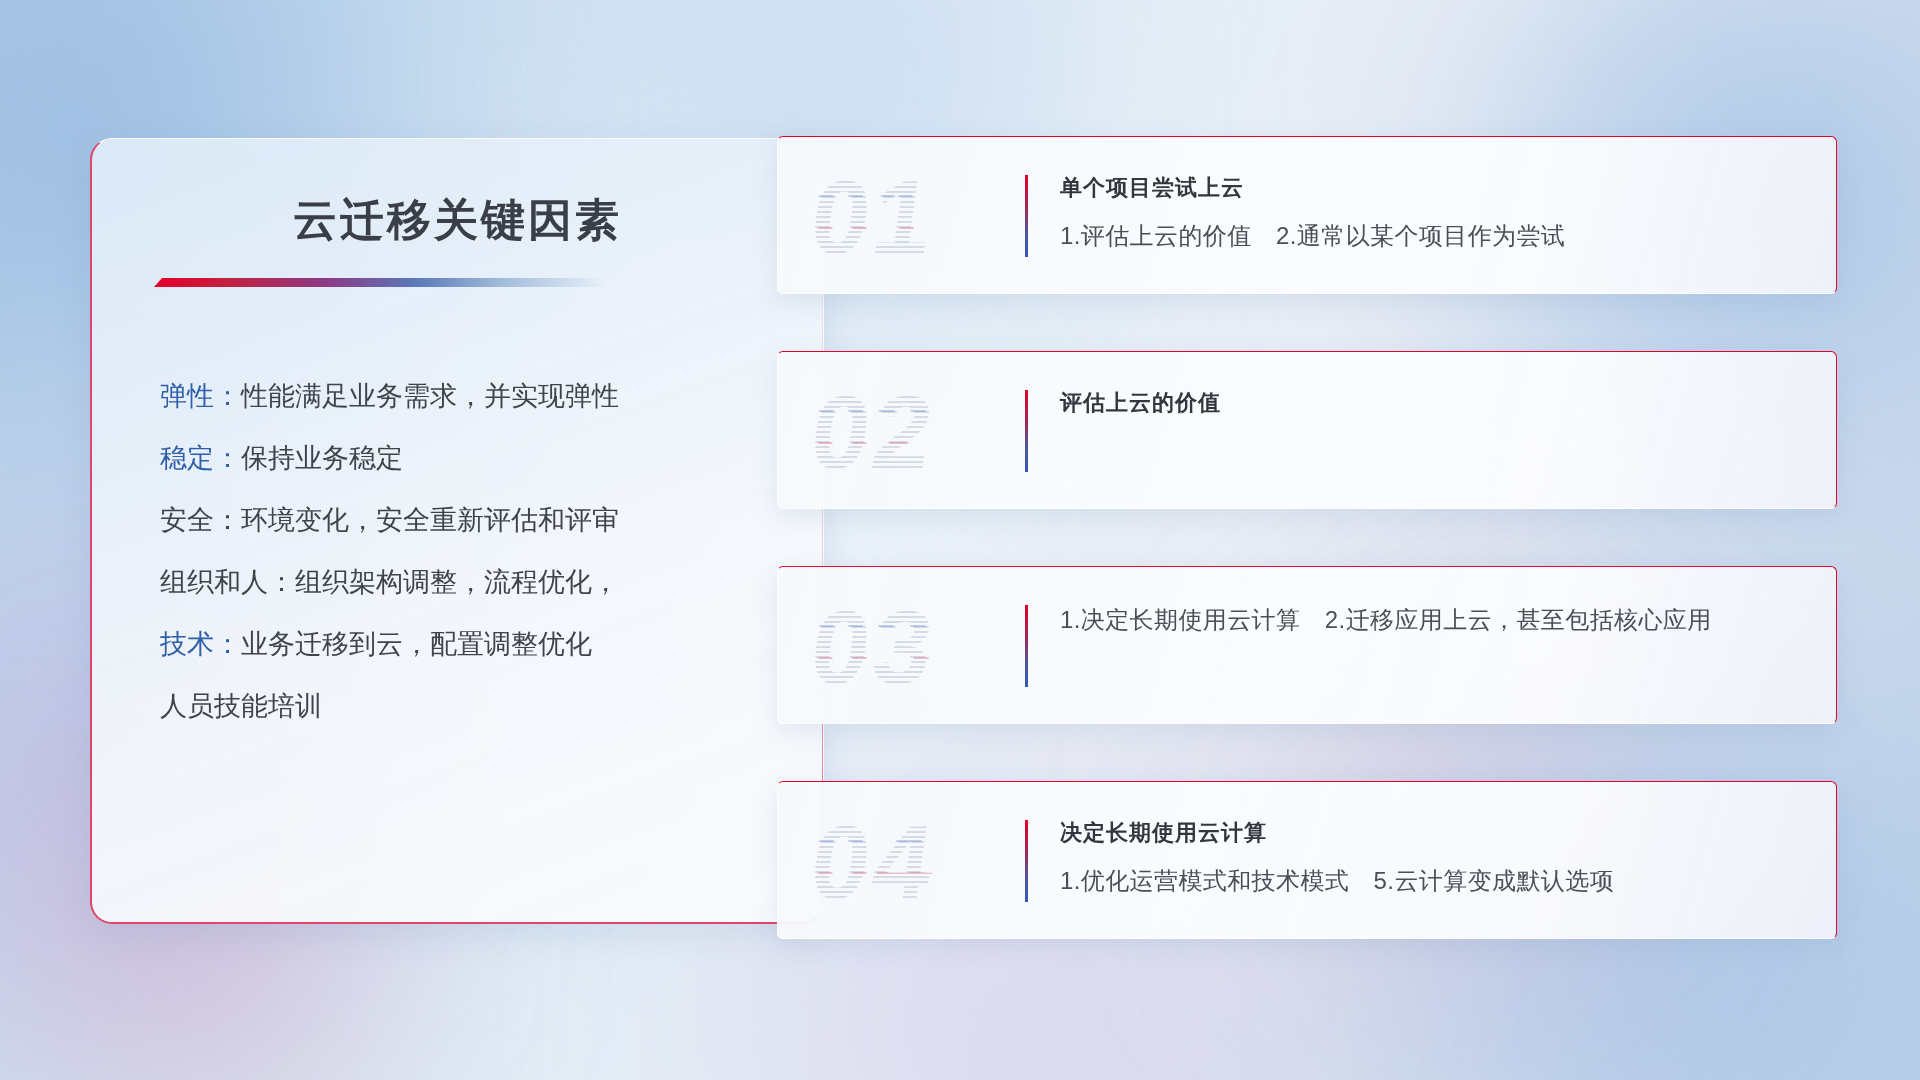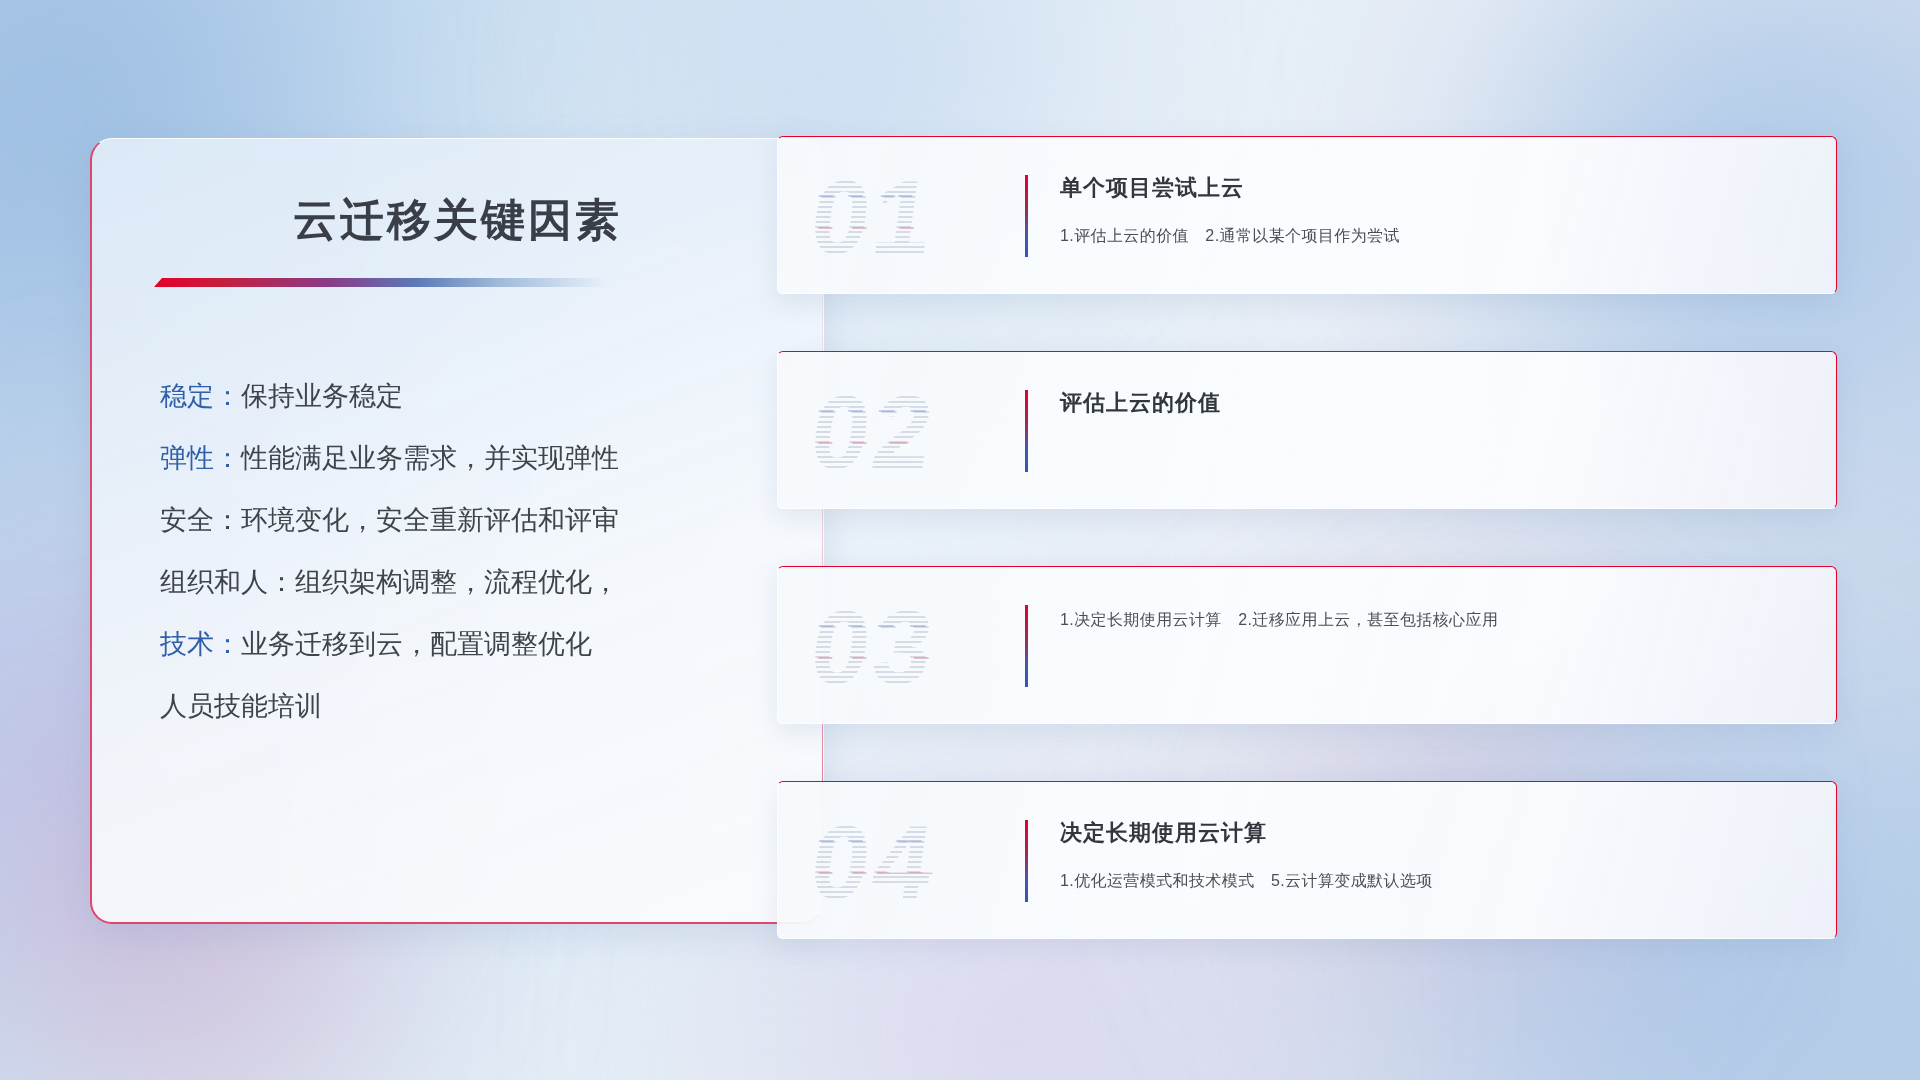"1.评估上云的价值 2.通常以某个项目作为尝试" .card-sub { font-size: 16px -> 24px }
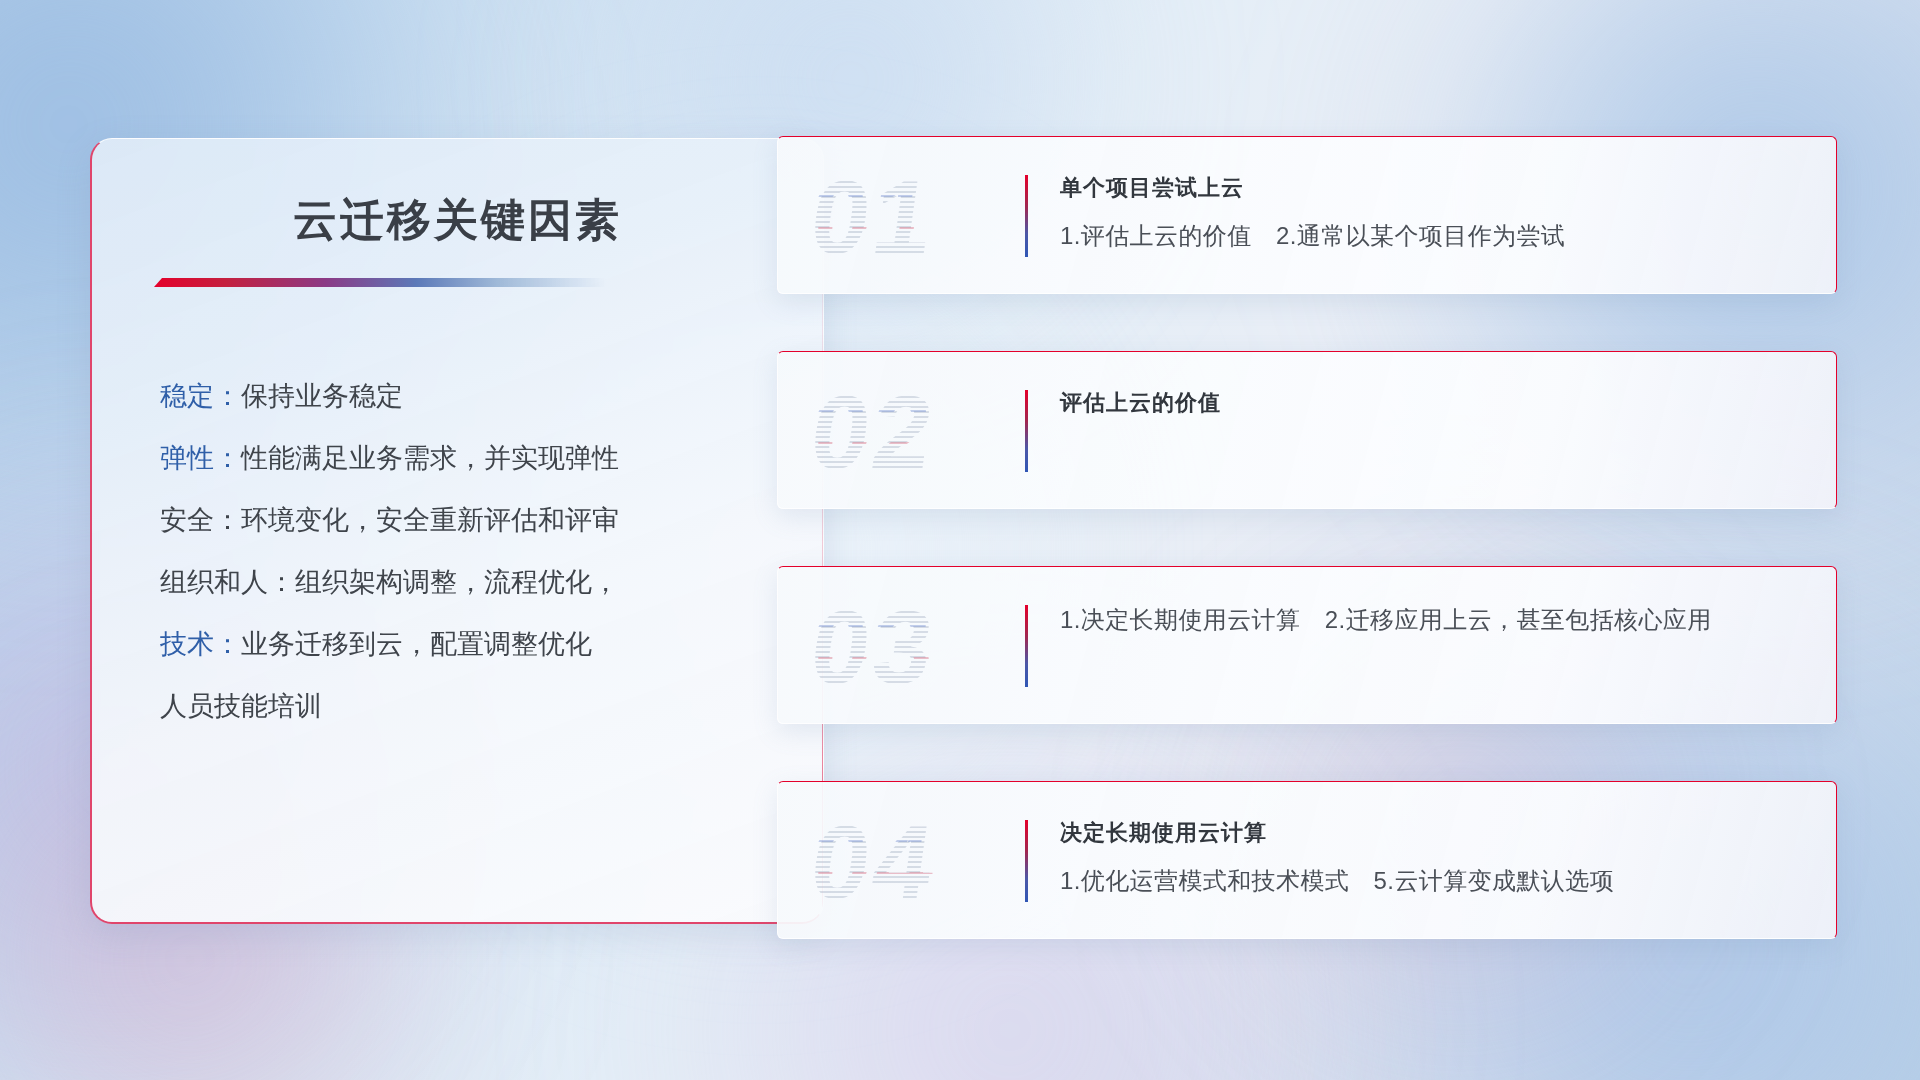"稳定：保持业务稳定" div.factor-line { order: before "弹性：性能满足业务需求，并实现弹性" -> after "弹性：性能满足业务需求，并实现弹性" }
